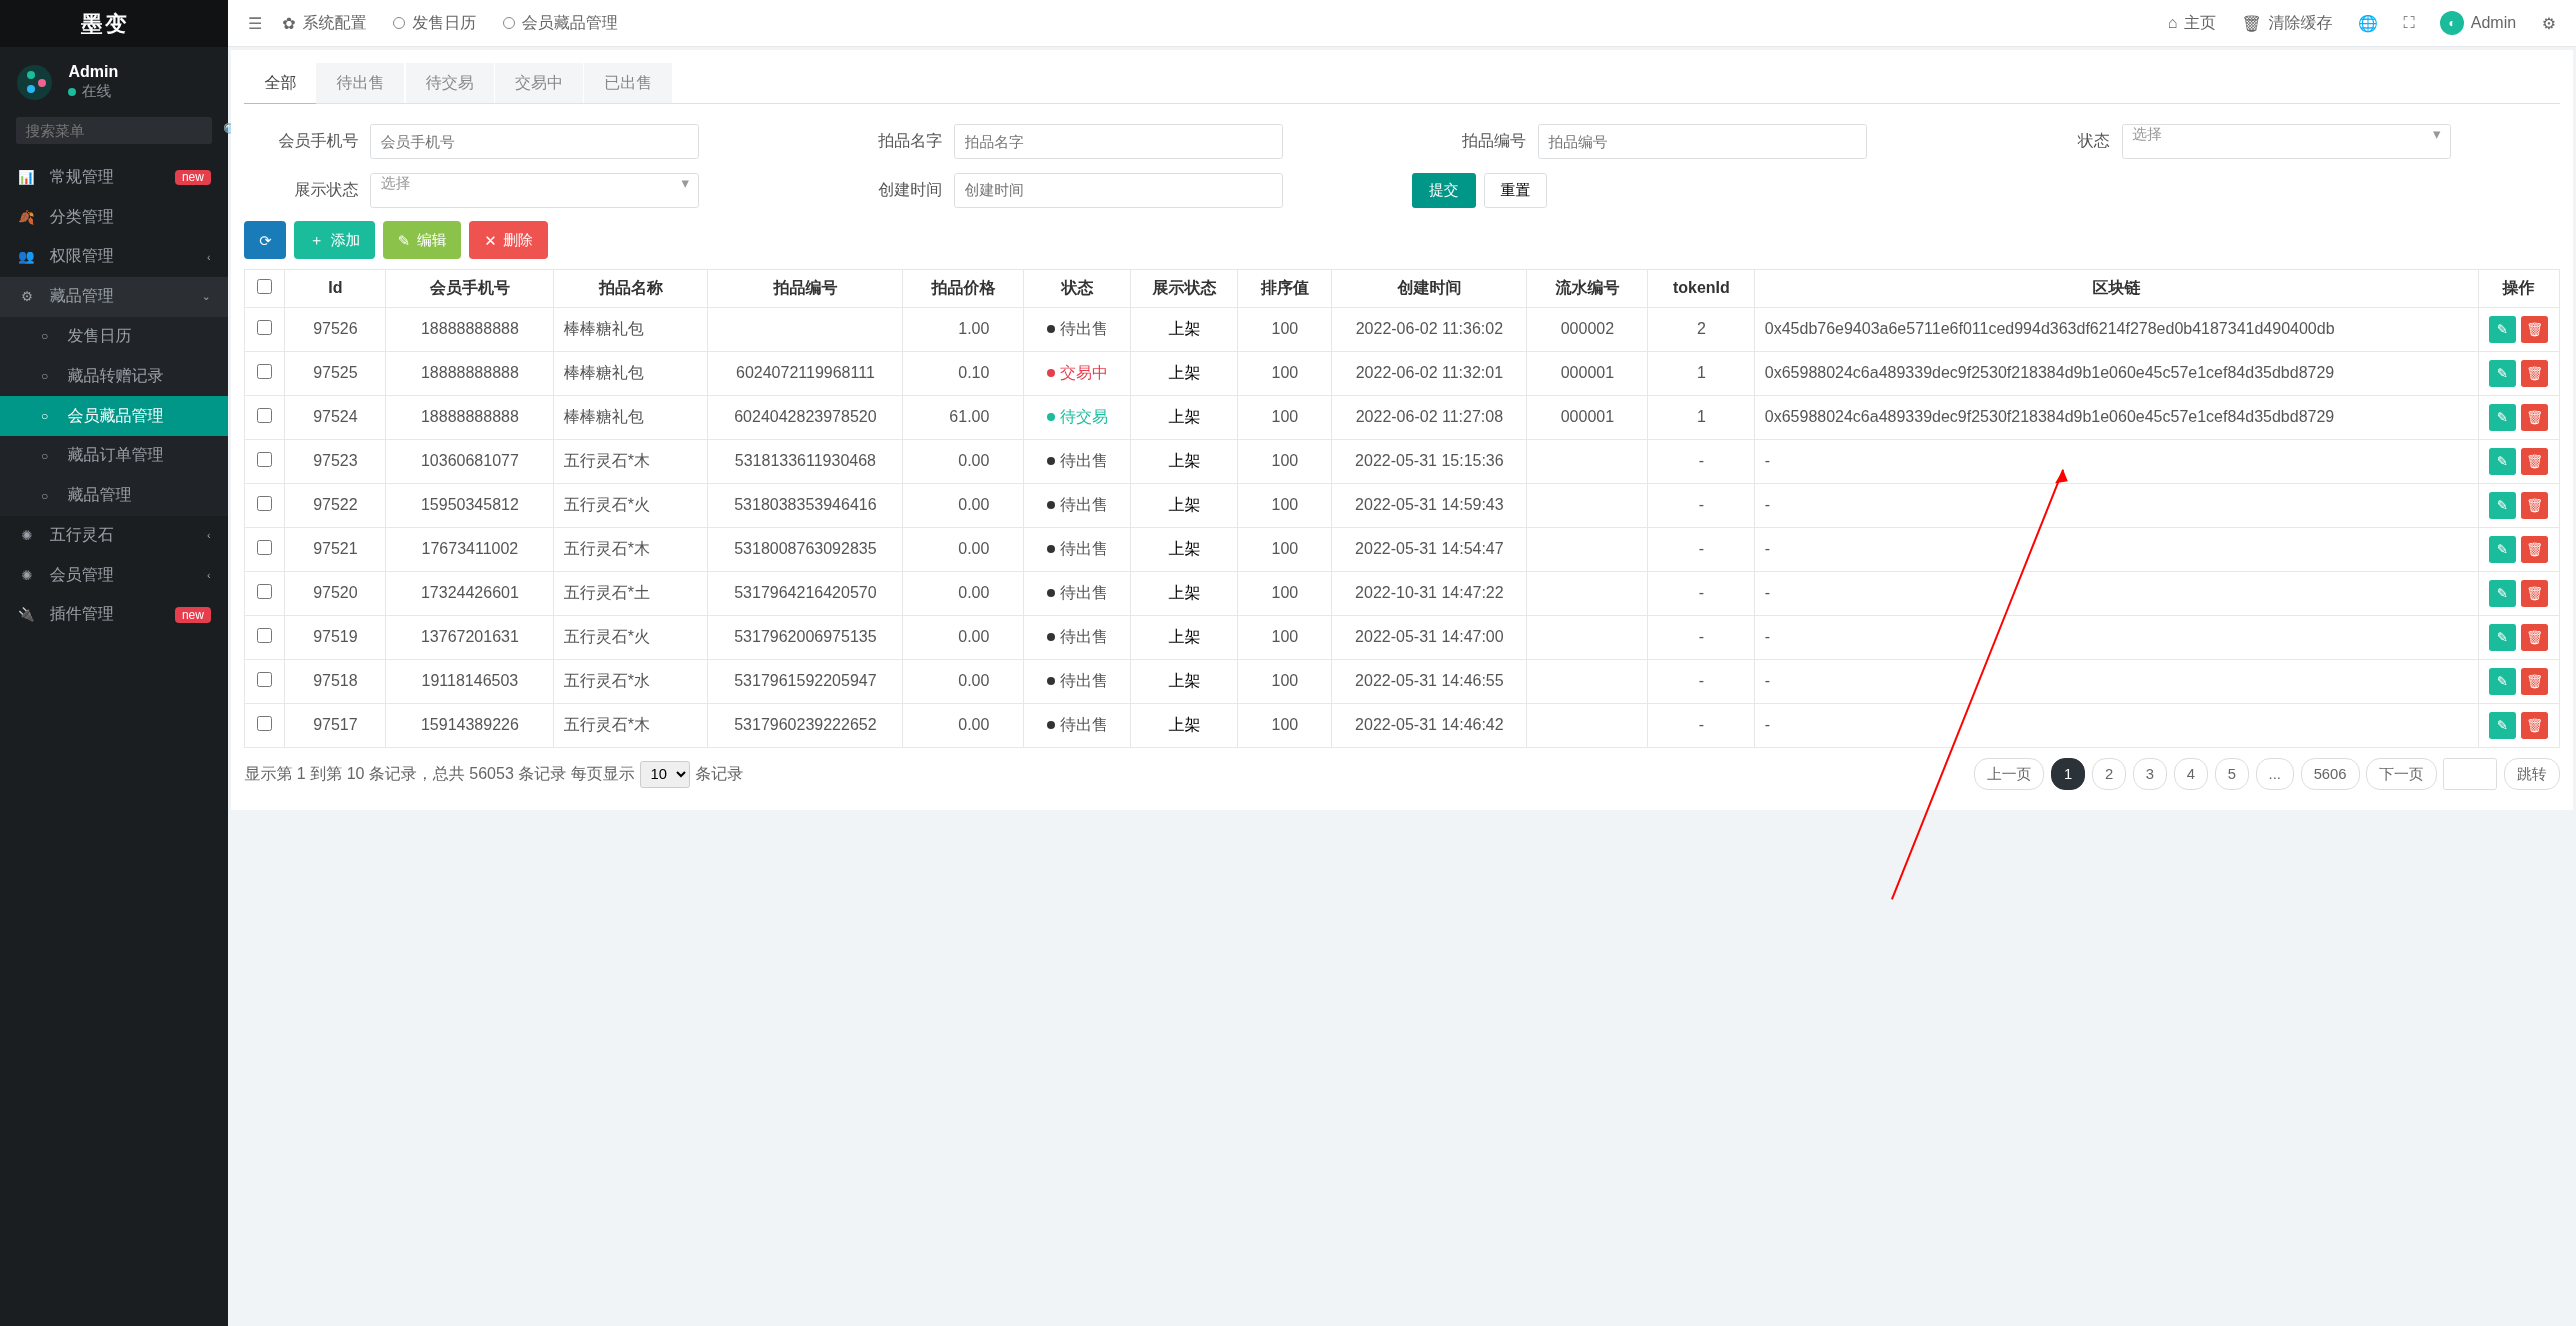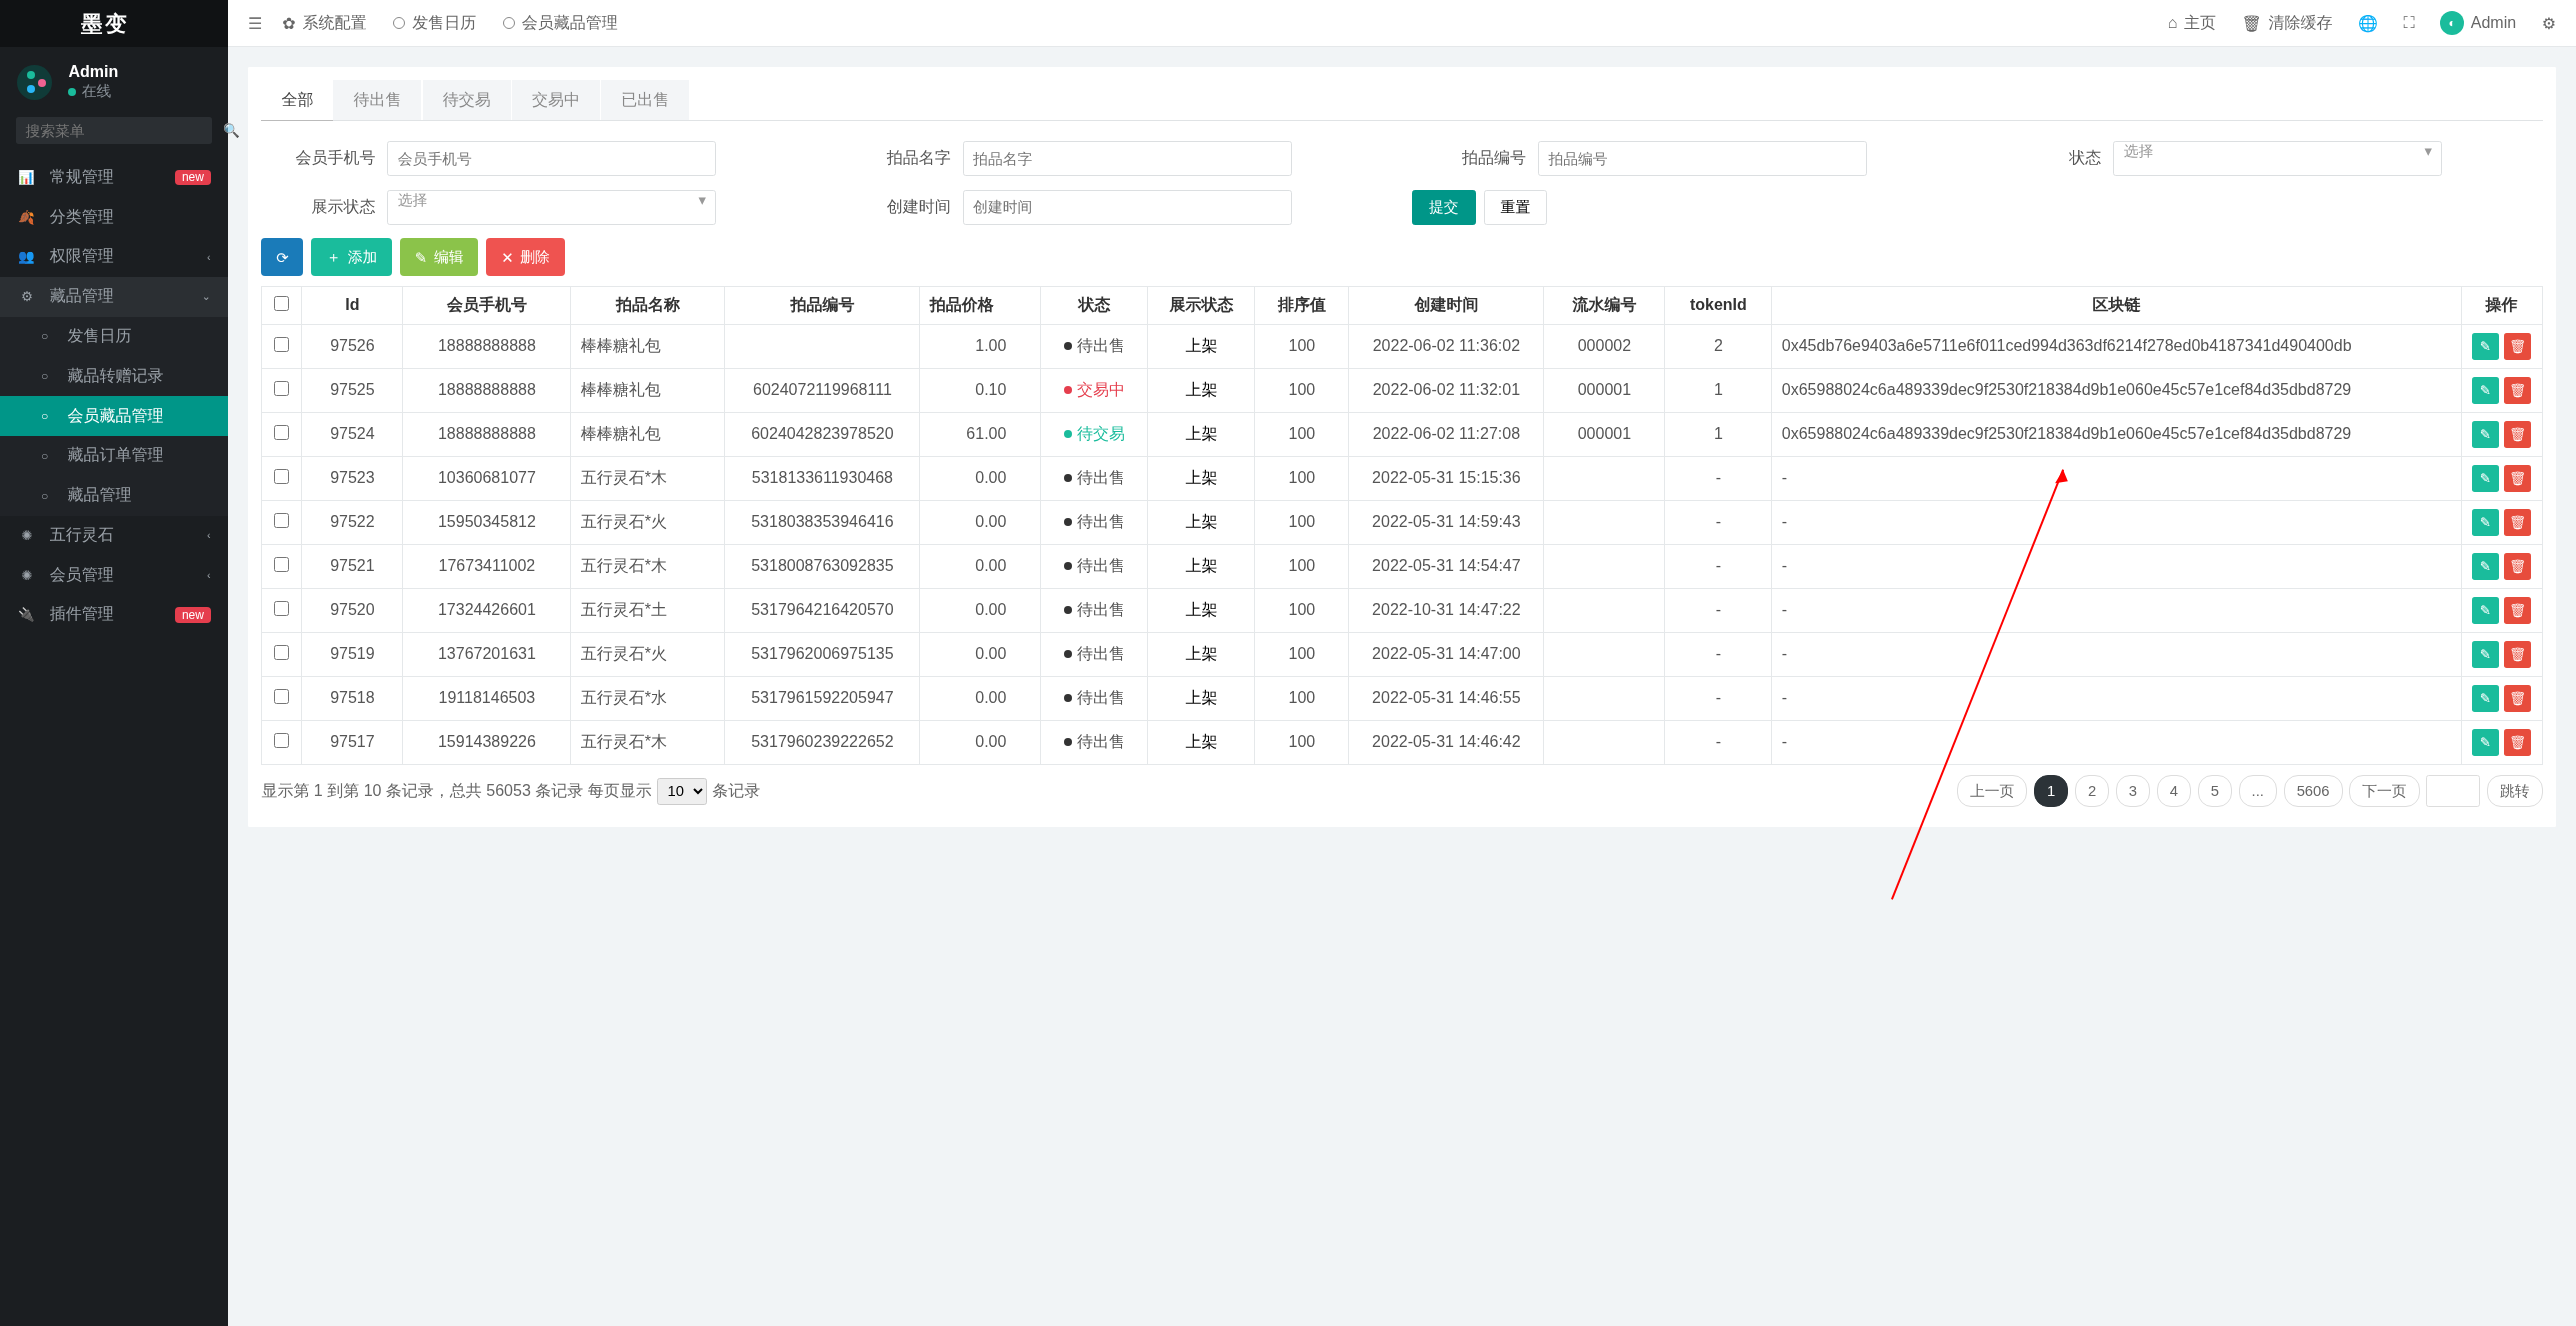"全部" .content { padding: 20px -> 3px }
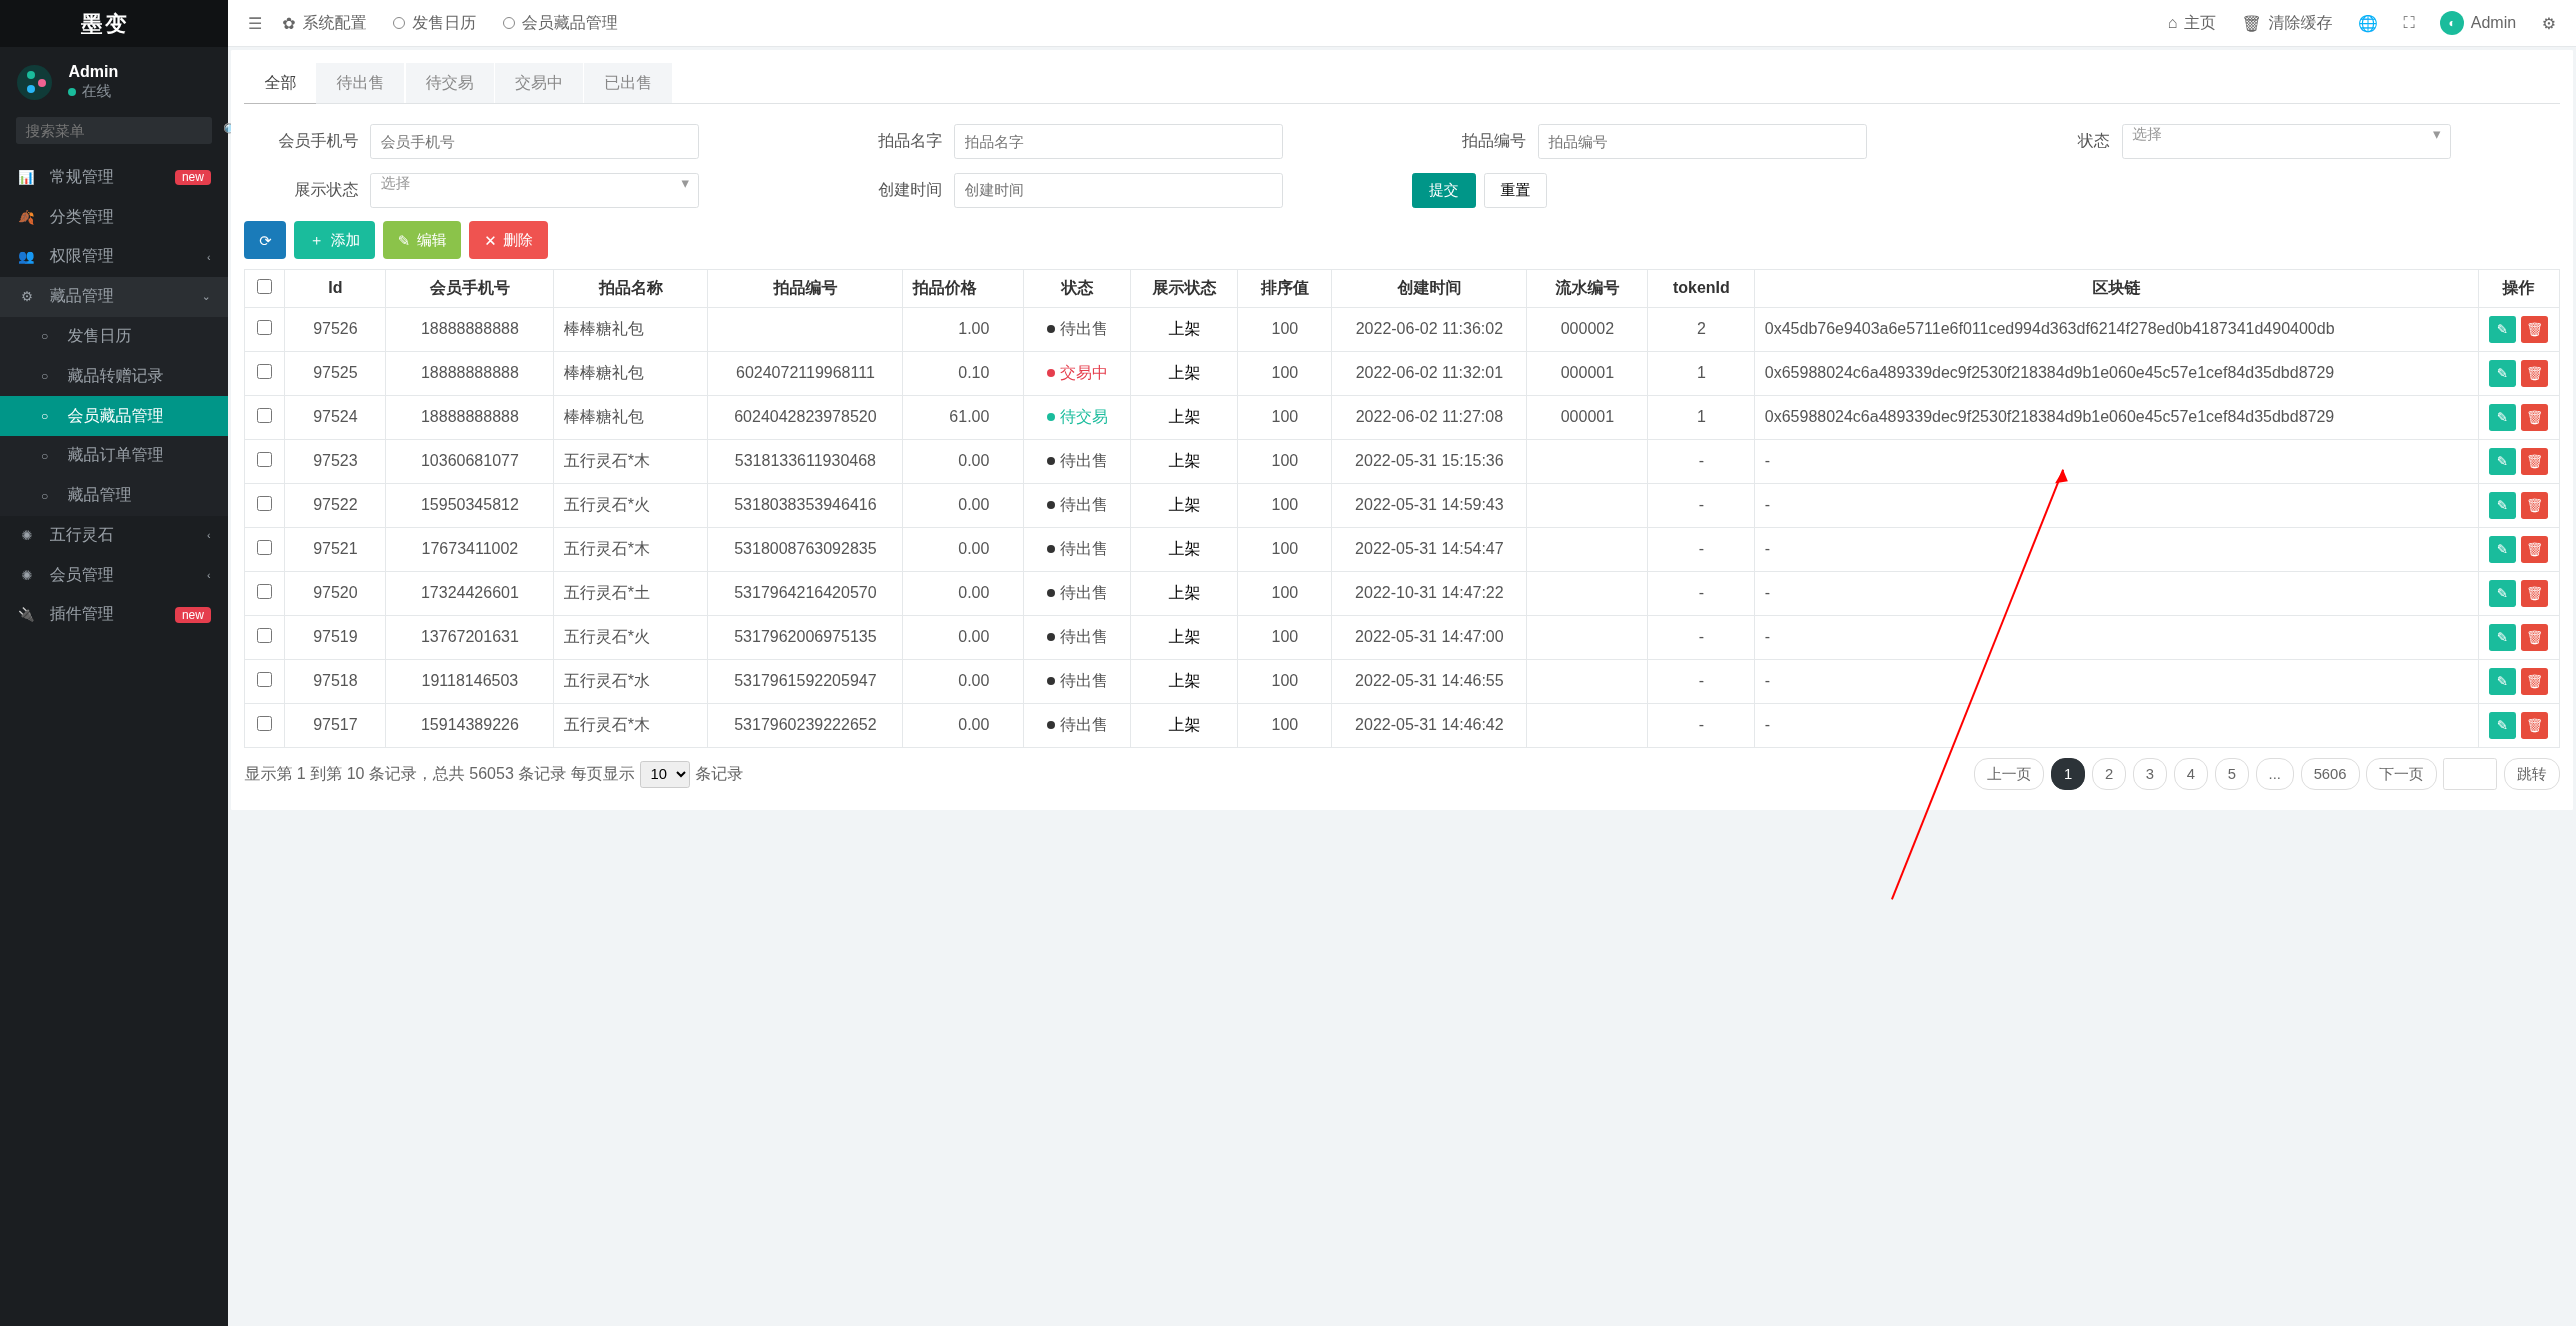"拍品价格" .col-price { text-align: left -> center }
